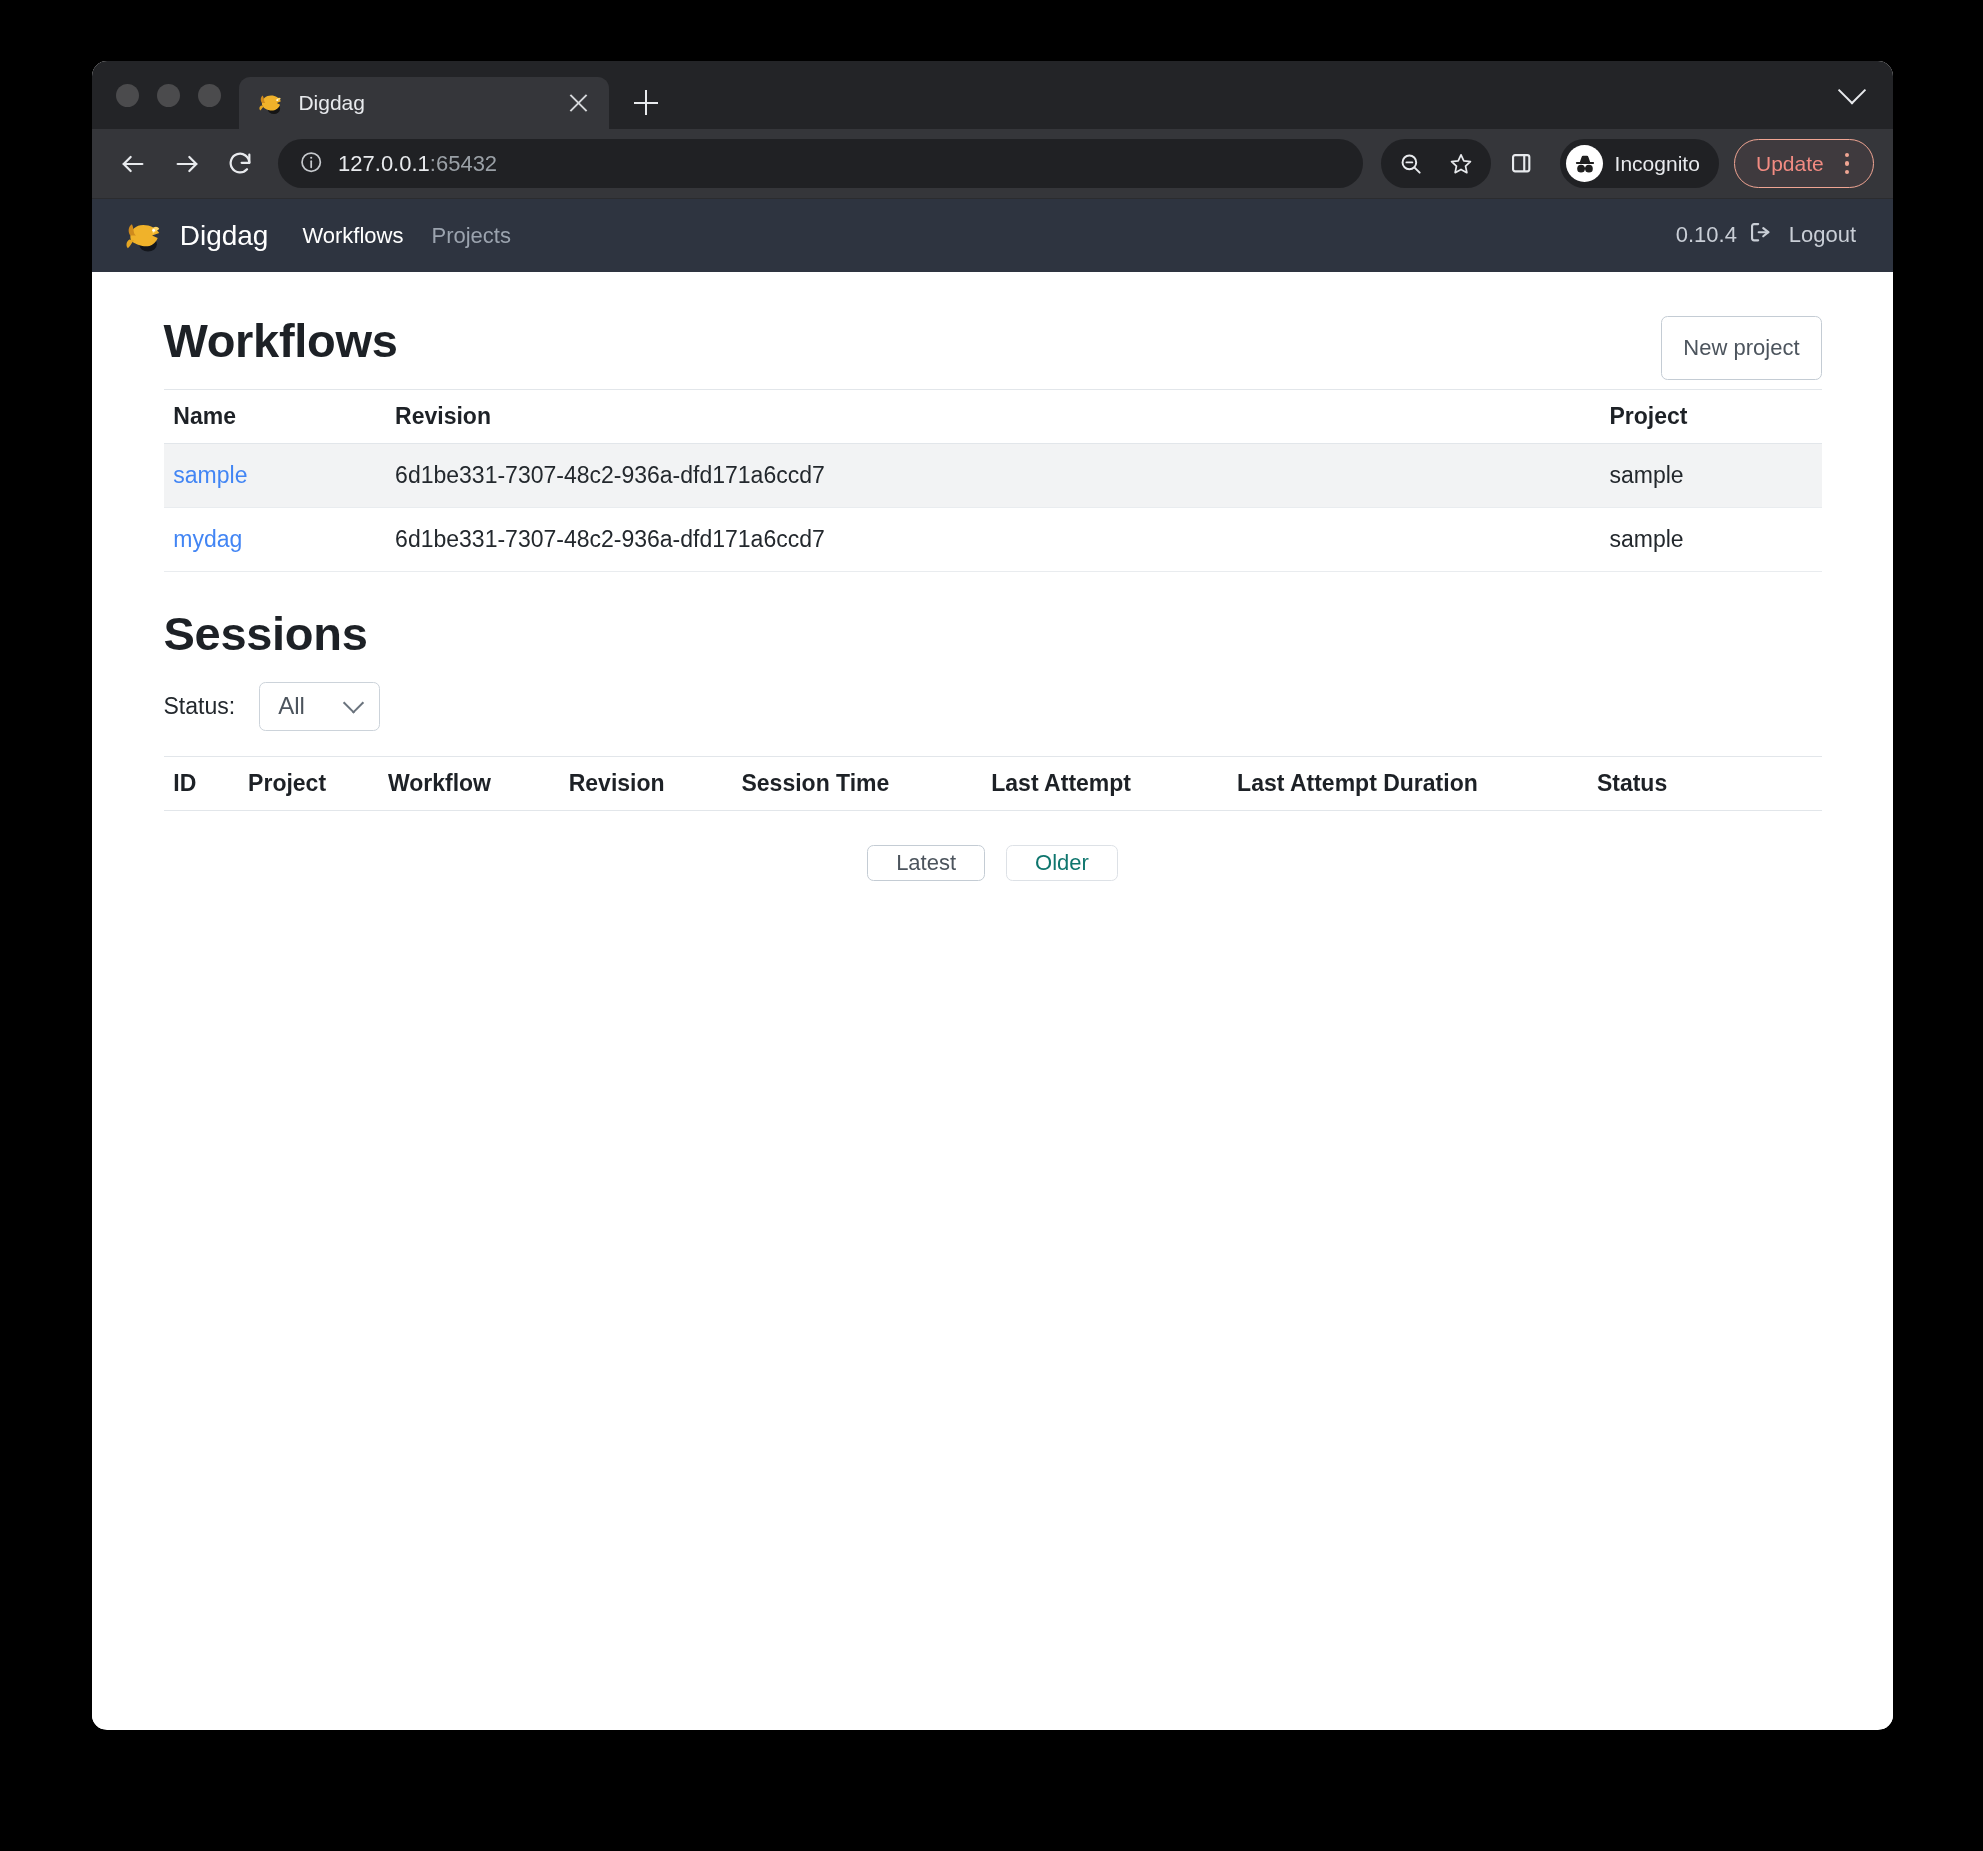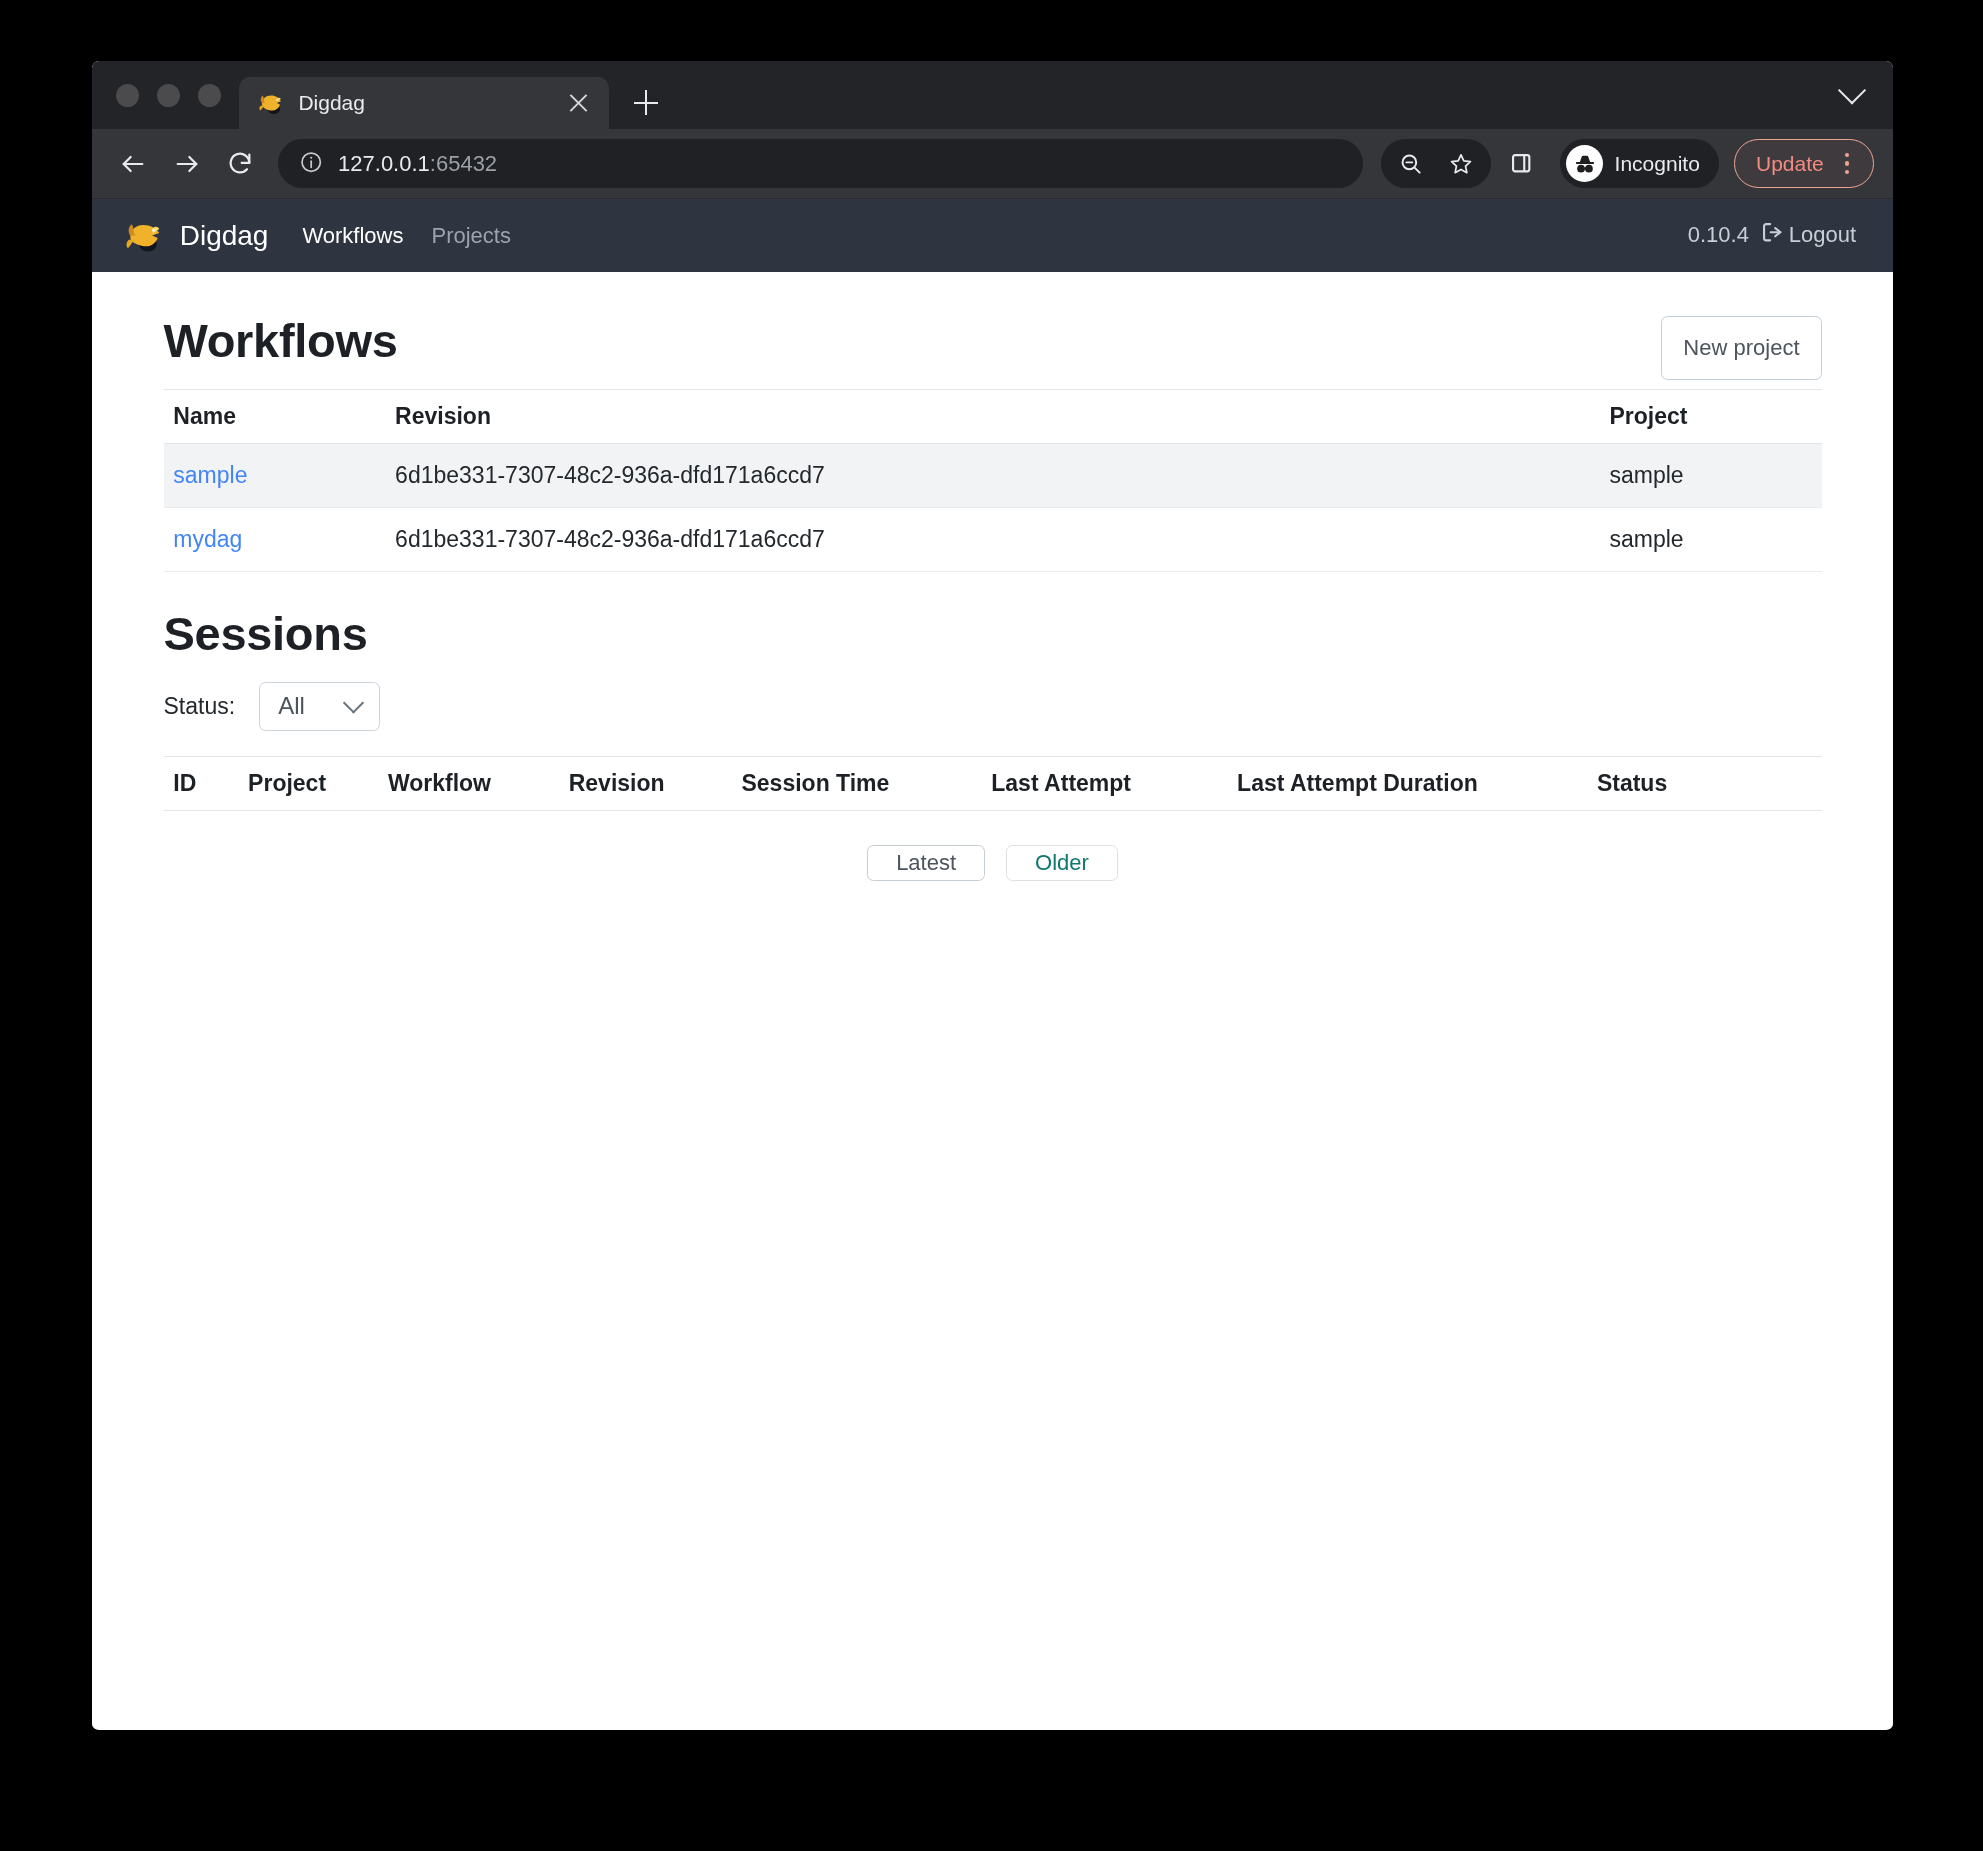"Digdag" .browser-window { border-radius: 7px -> 15px }
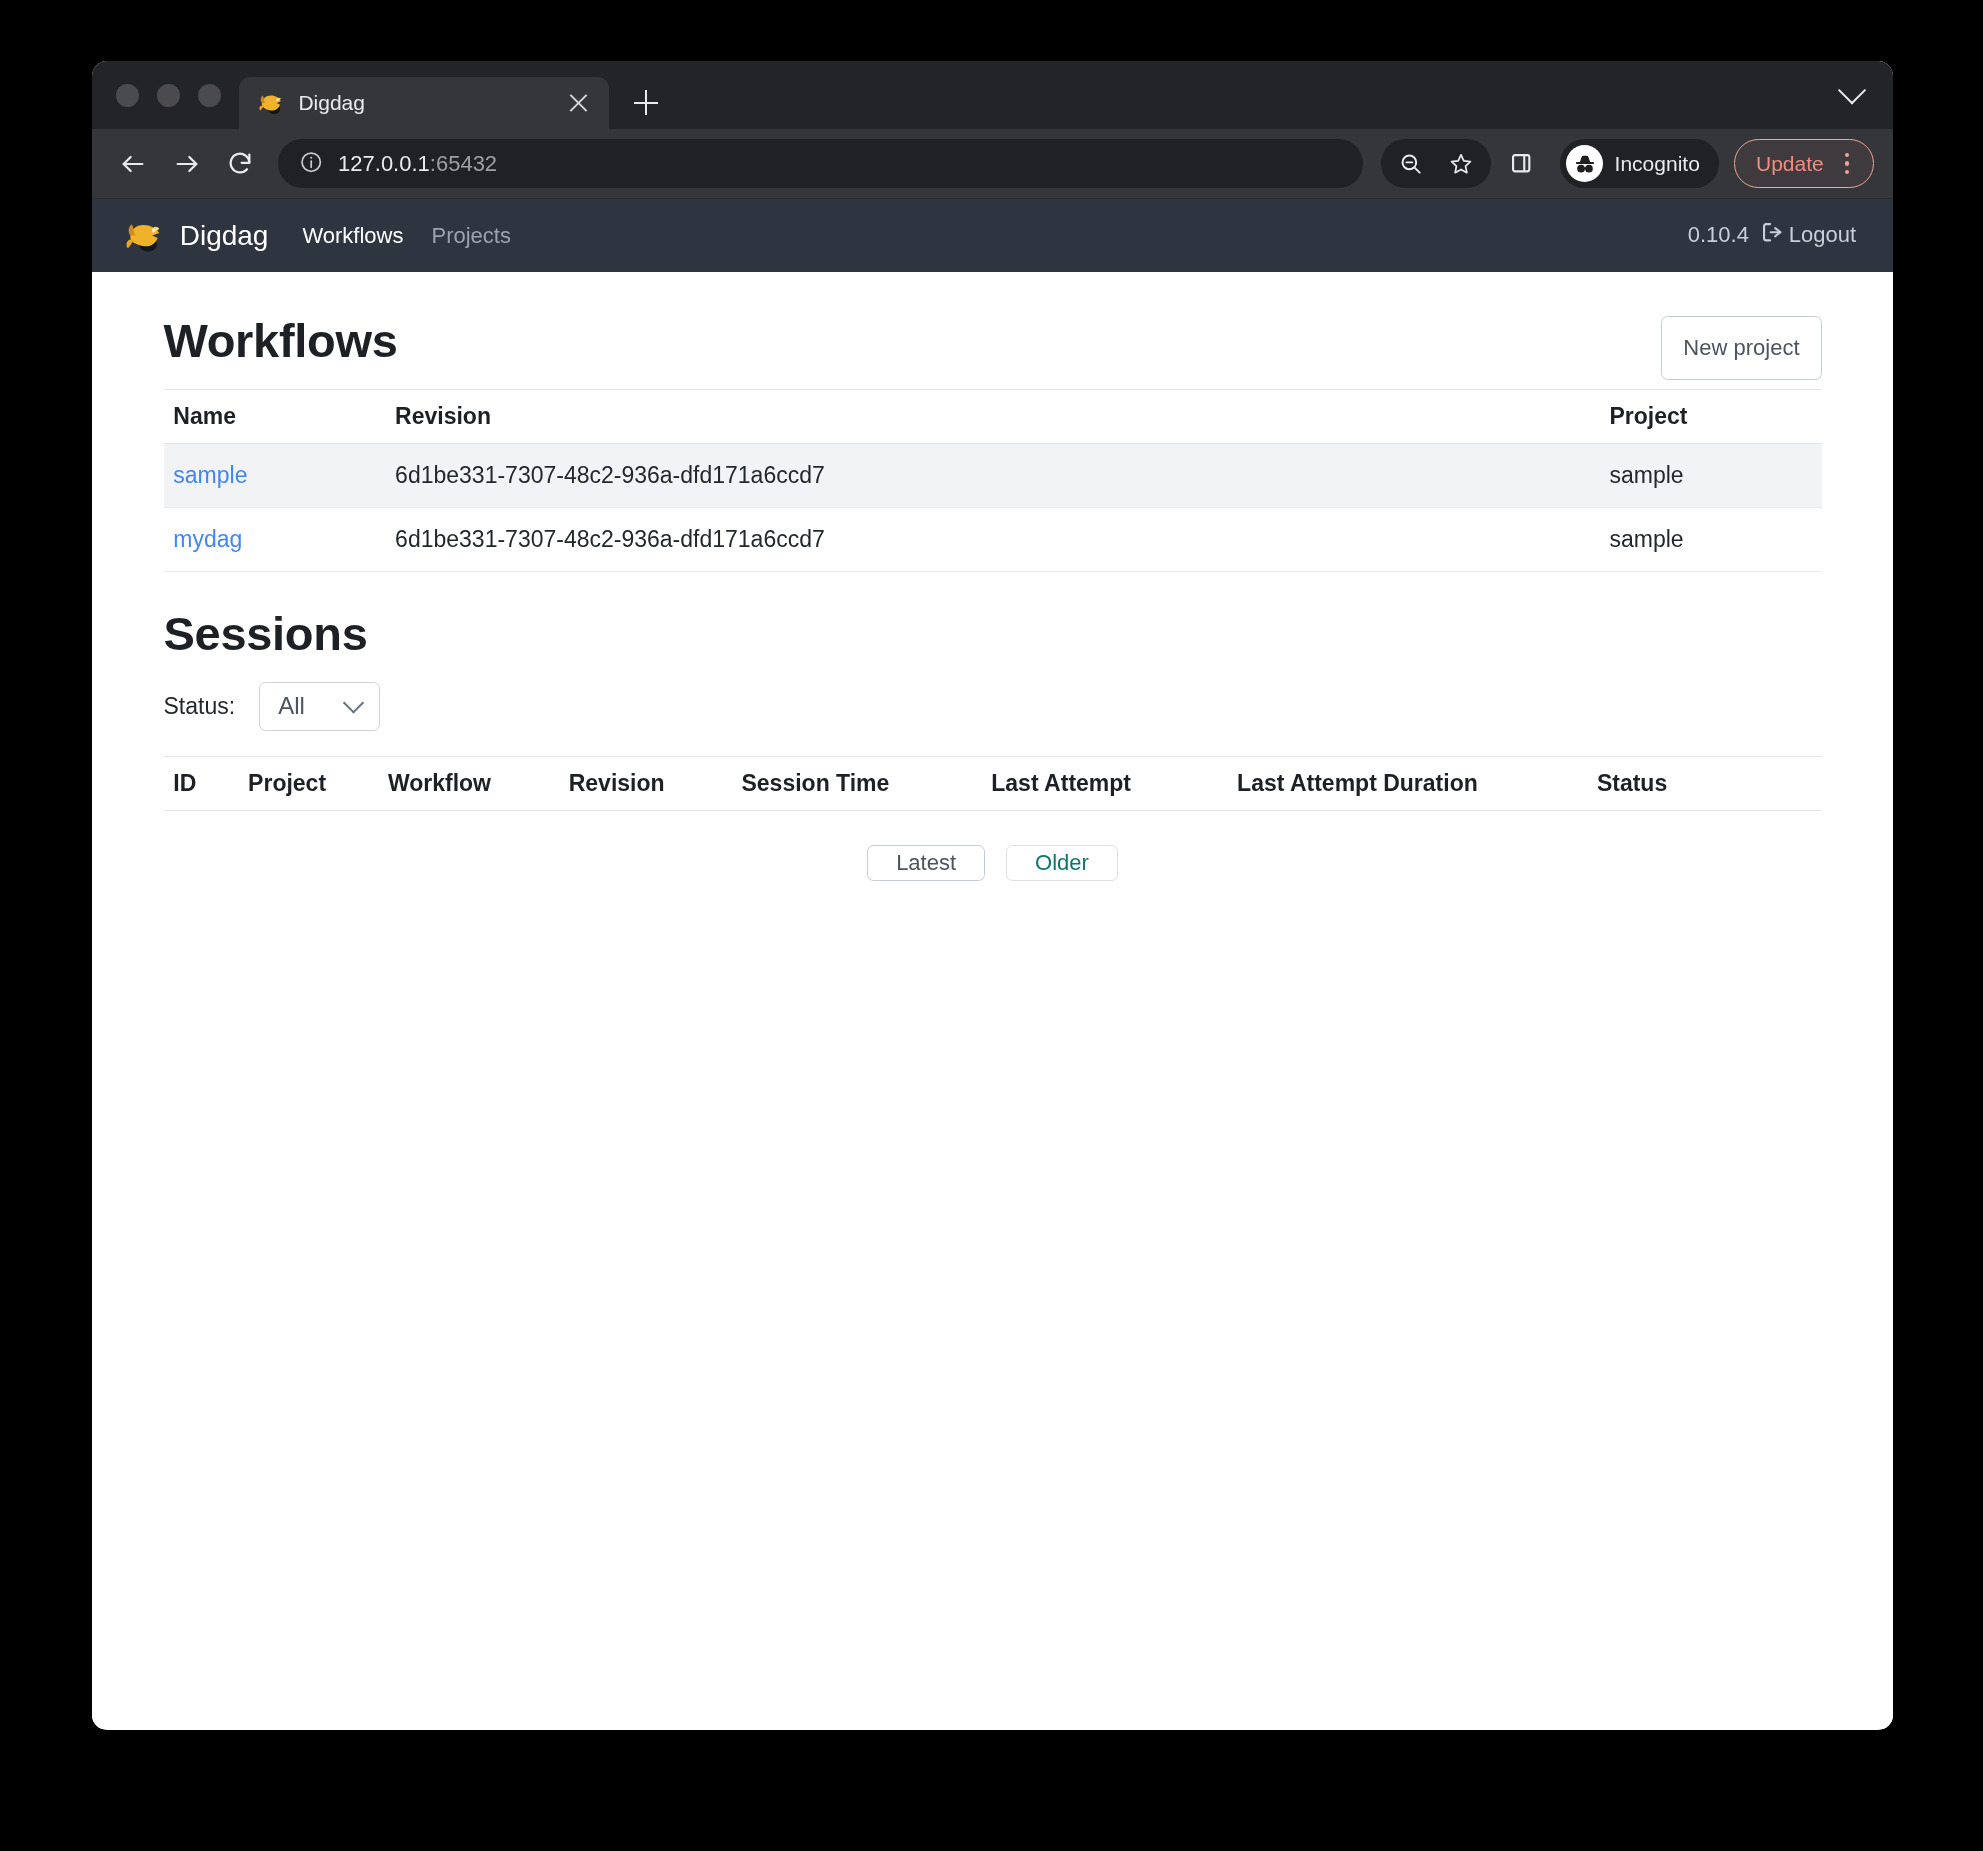"Logout" .logout-link { gap: 4px -> 16px }
